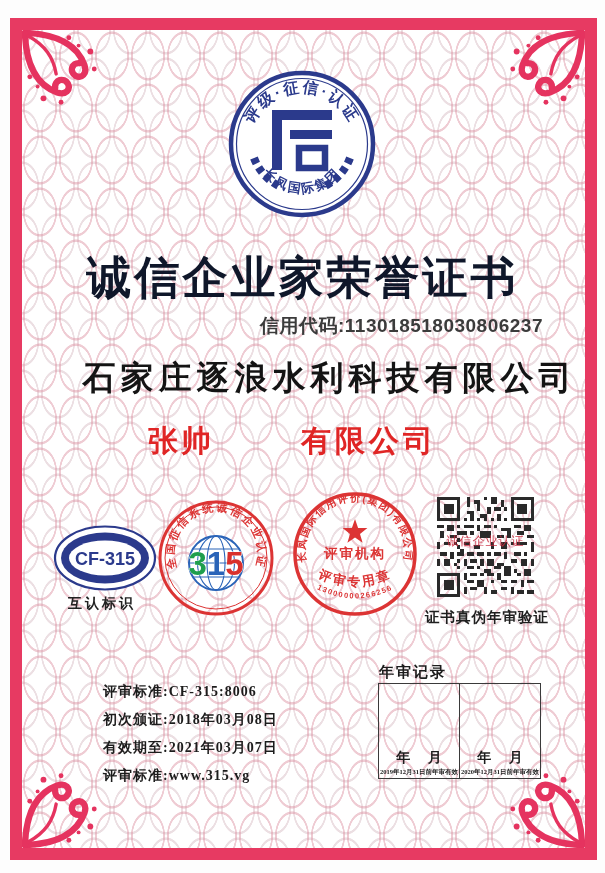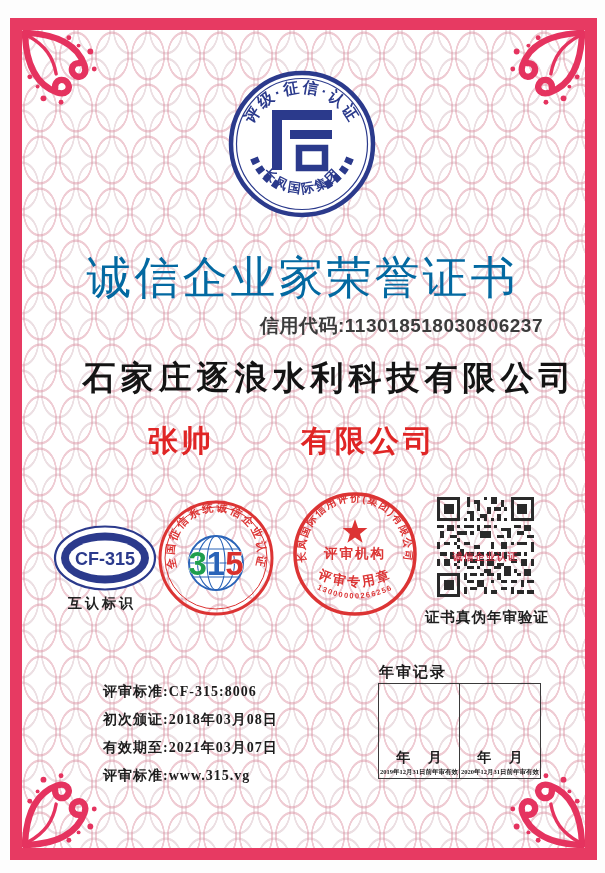"诚信企业家荣誉证书" .title { color: #0369a1 -> #0f172a; font-weight: 400 -> 700 }
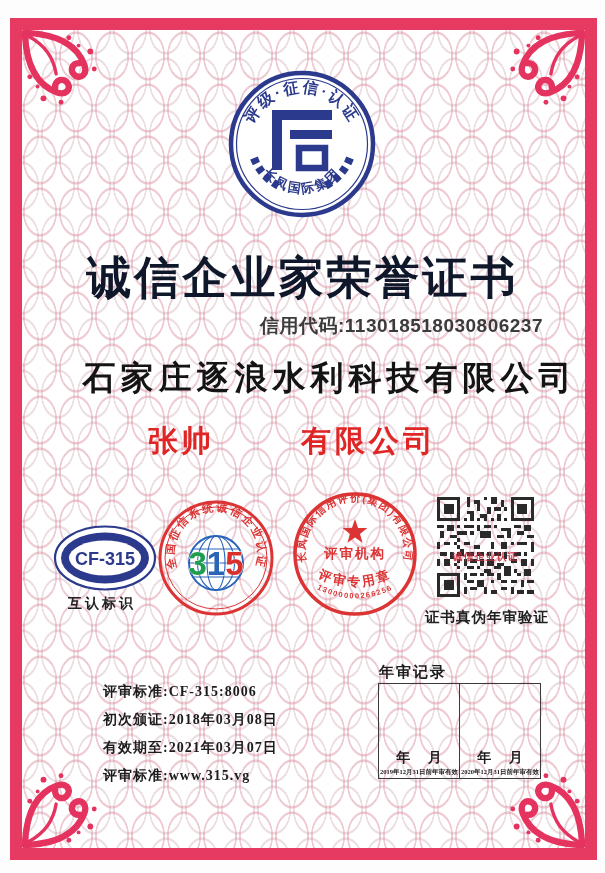"诚信企业认证" .qrtext { font-size: 10px -> 12px; font-weight: bold -> normal; margin-top: 17px -> none }
